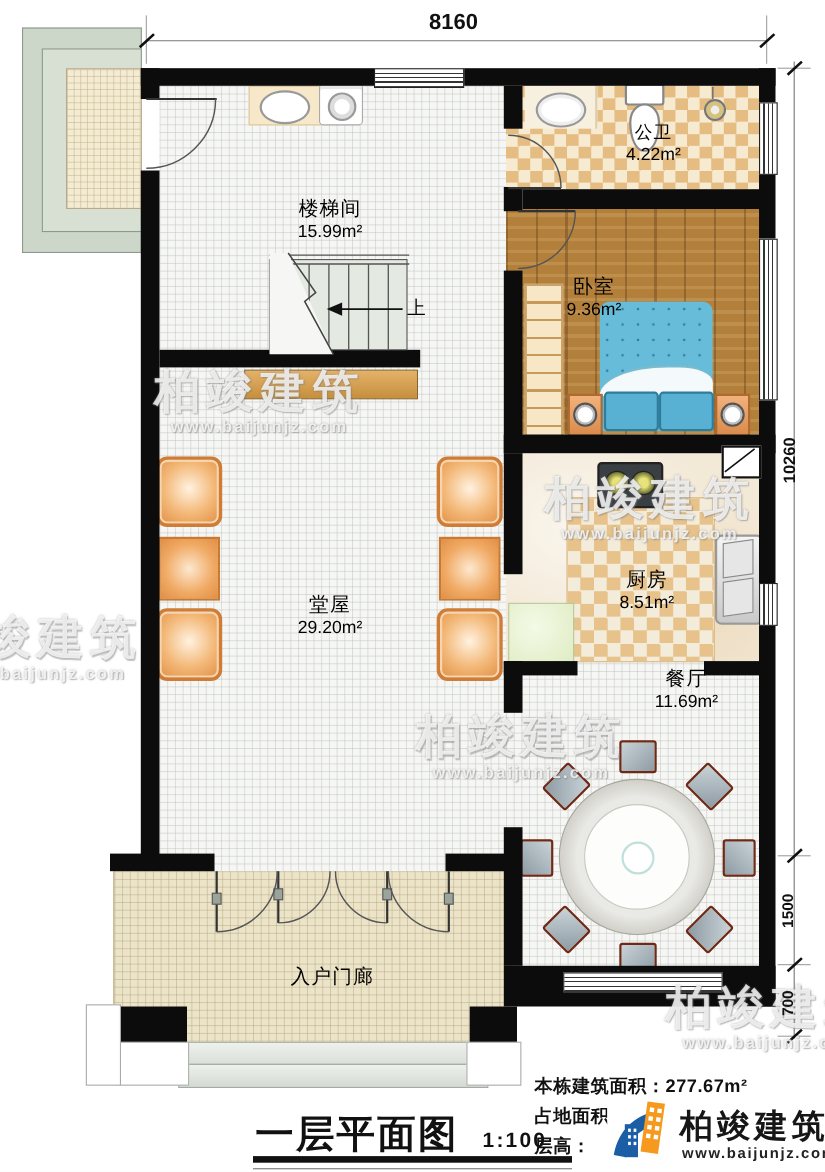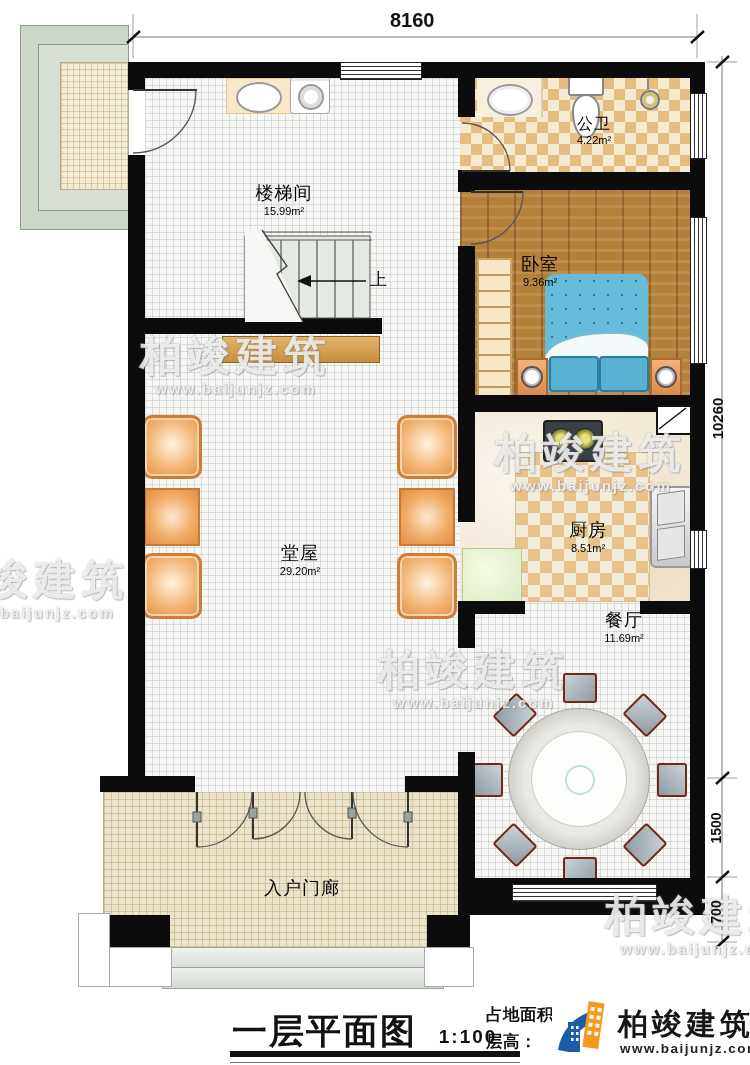"4.22m²" .rarea { font-size: 11px -> 16px }
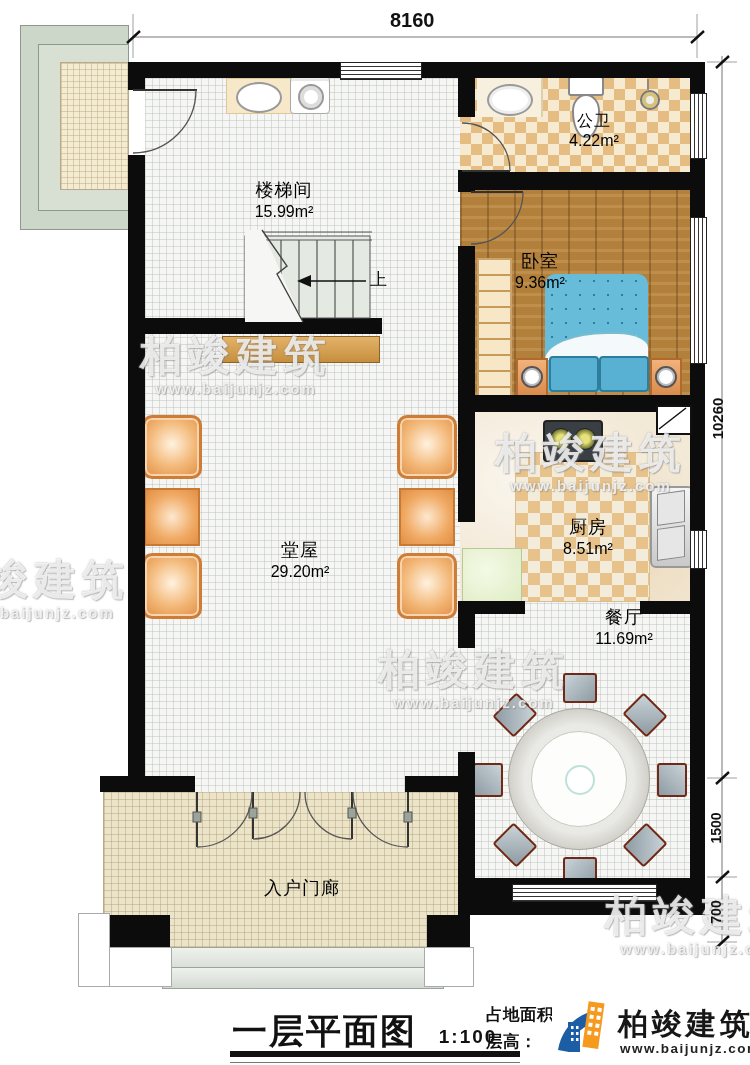"楼梯间" div.room-label { left: 284px -> 300px }
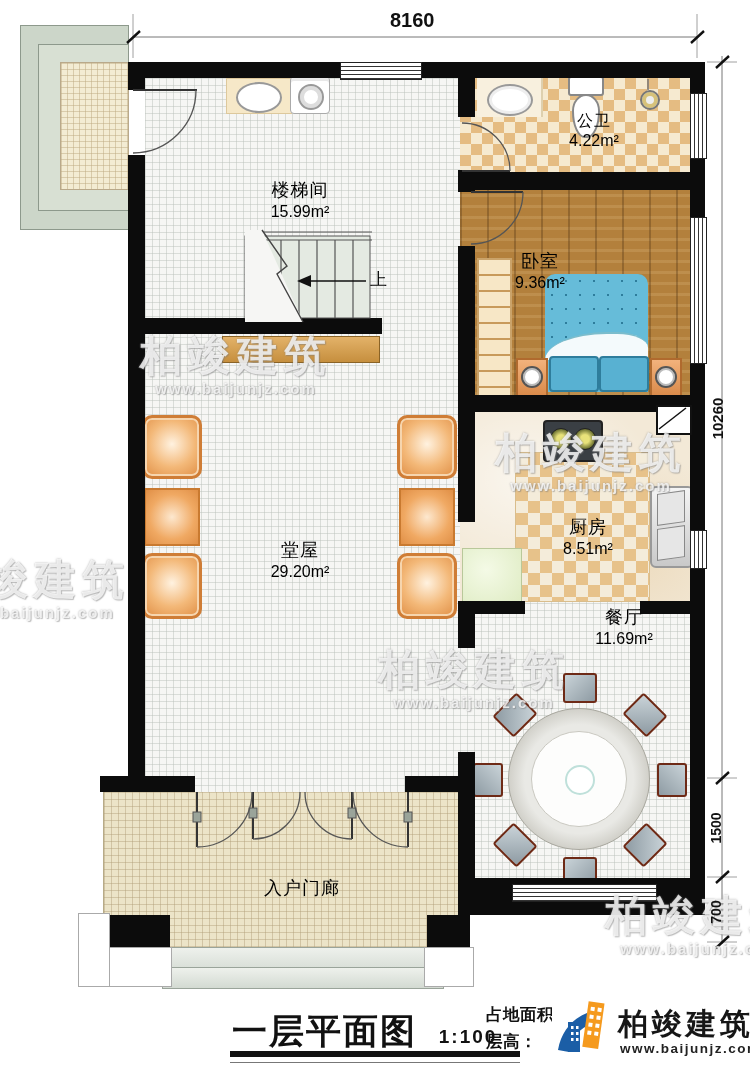"本栋建筑面积：277.67m²" div.infoline { html: none -> <div> <span>本栋建筑面积：</span><span>277.67m²</span> </div> }
